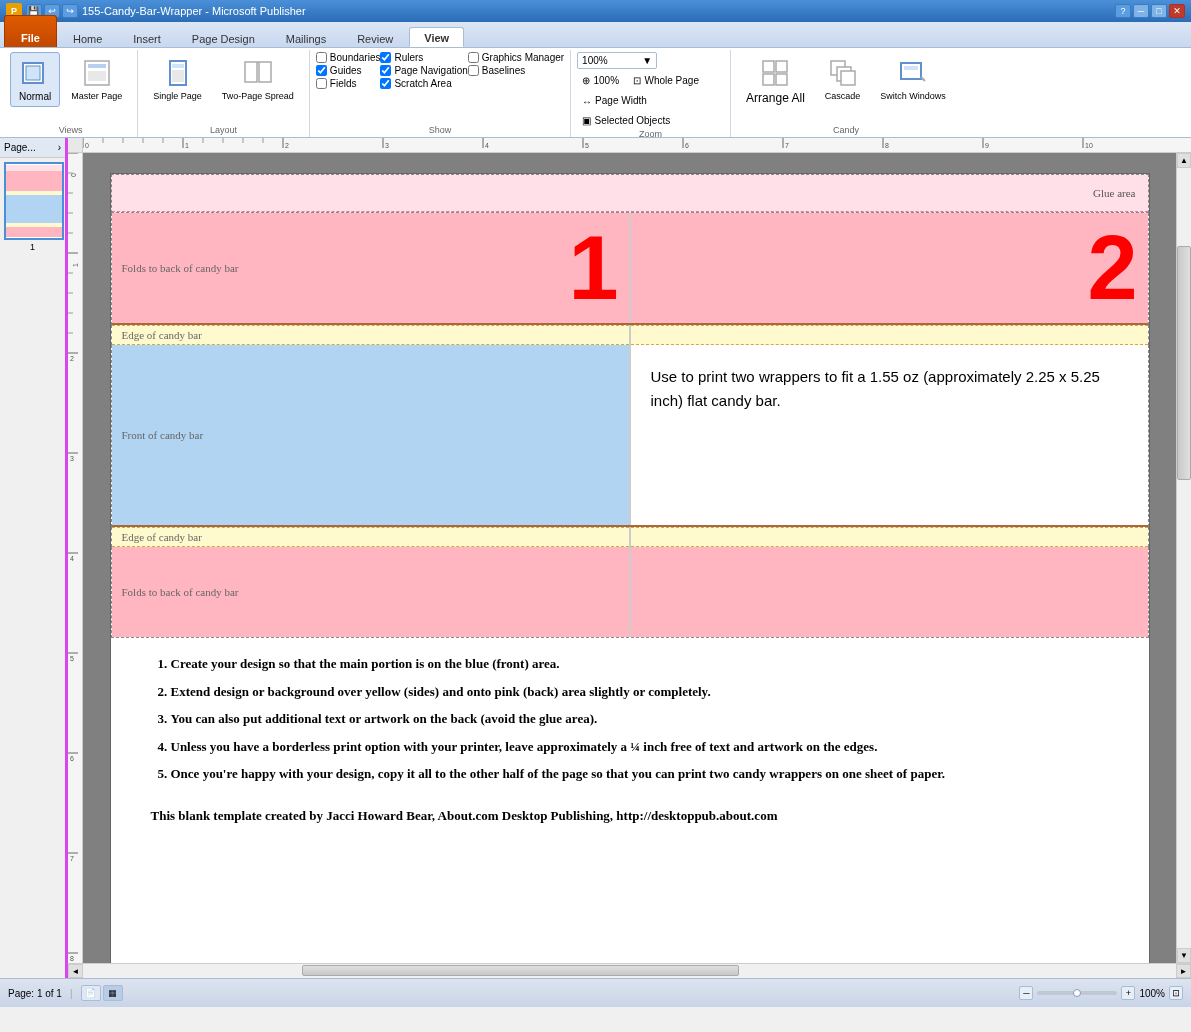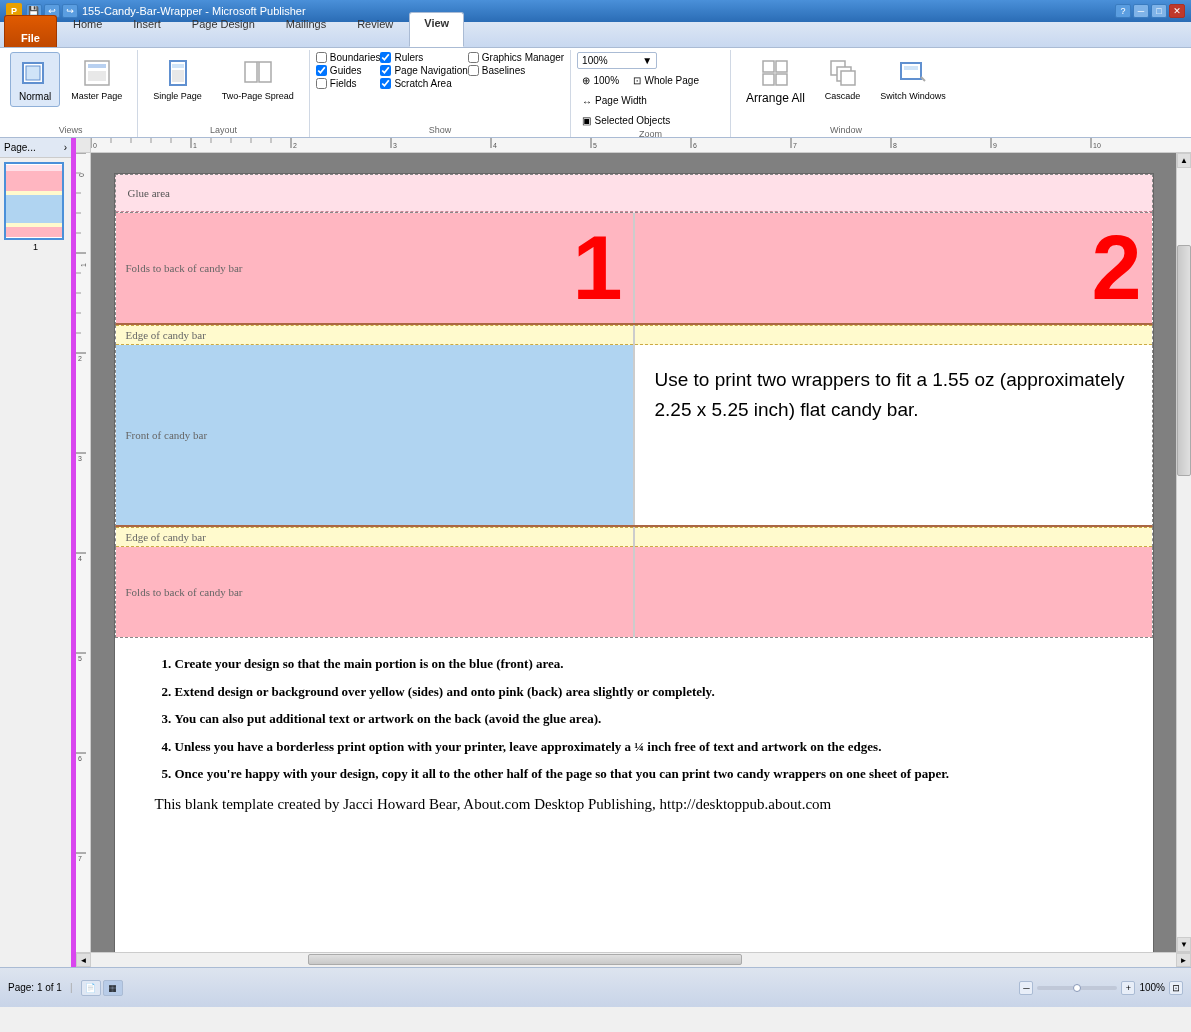"Home" .ribbon-tab { padding: 4px 14px 17px -> 4px 14px 2px }
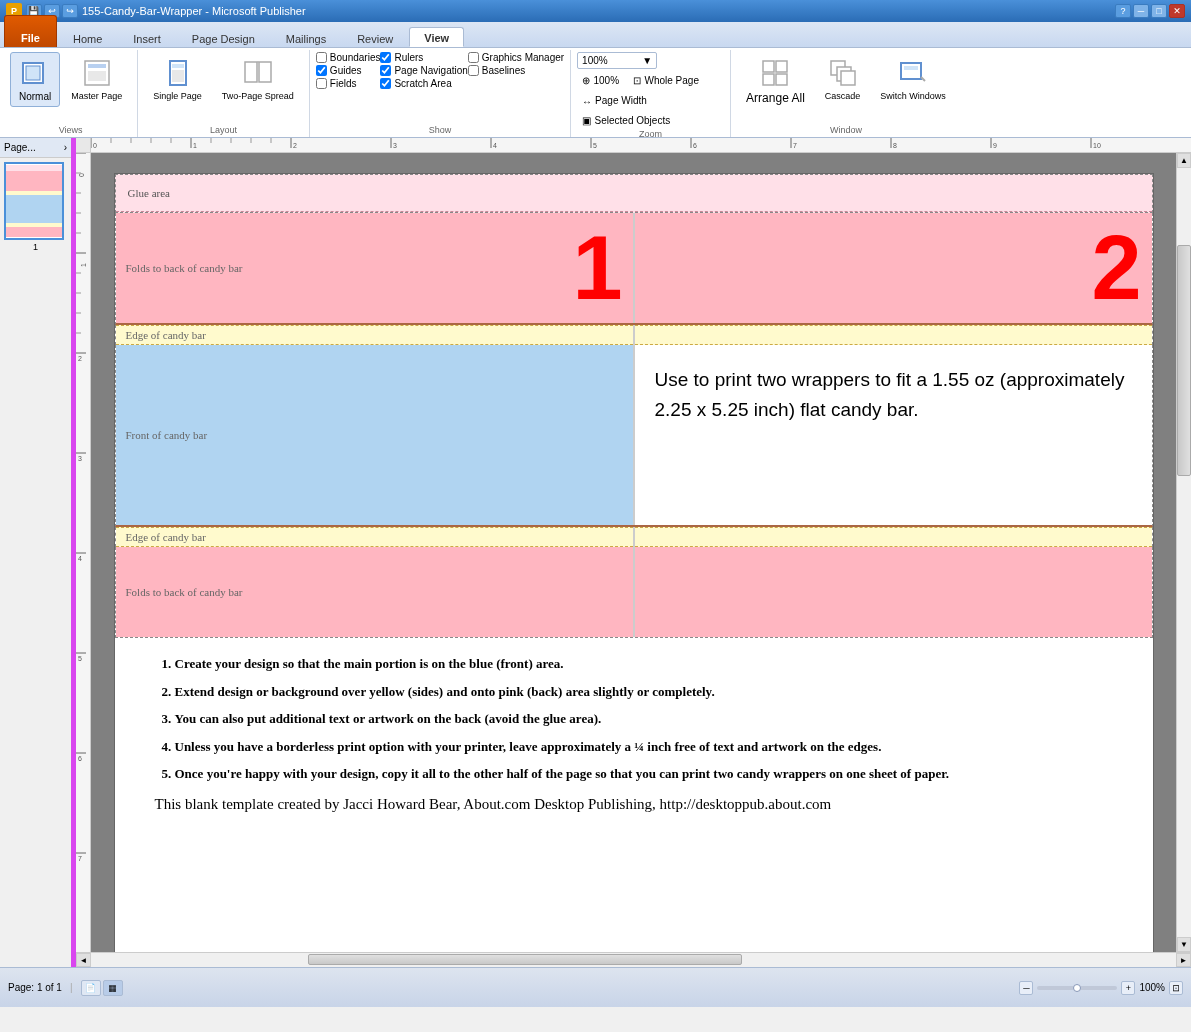"Window" div.ribbon-group-label { text: Window -> Candy }
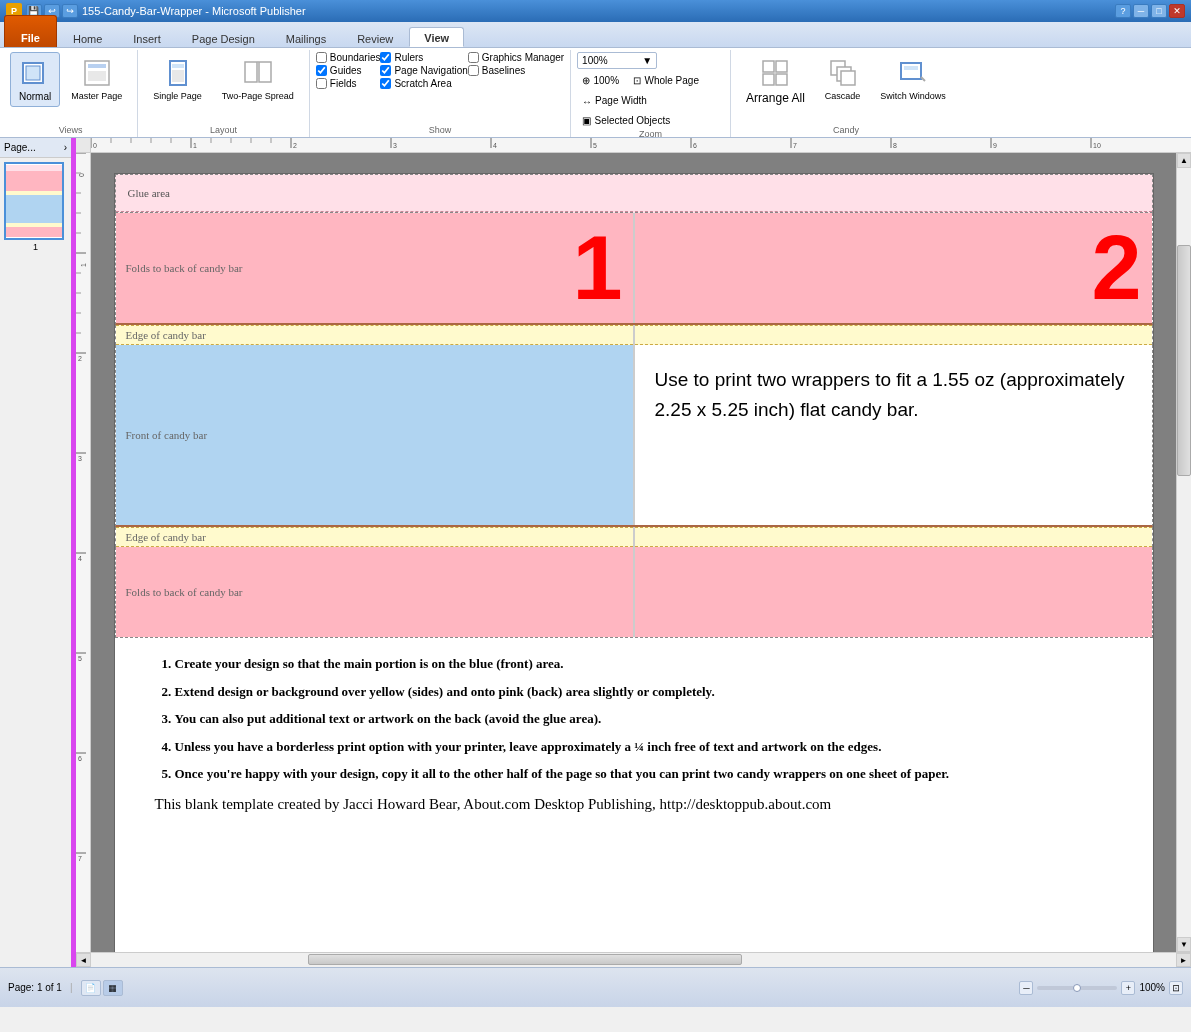"Page..." .thumbnail-panel { border-right: 5px solid #d946ef -> 3px solid #d946ef; width: 76px -> 68px }
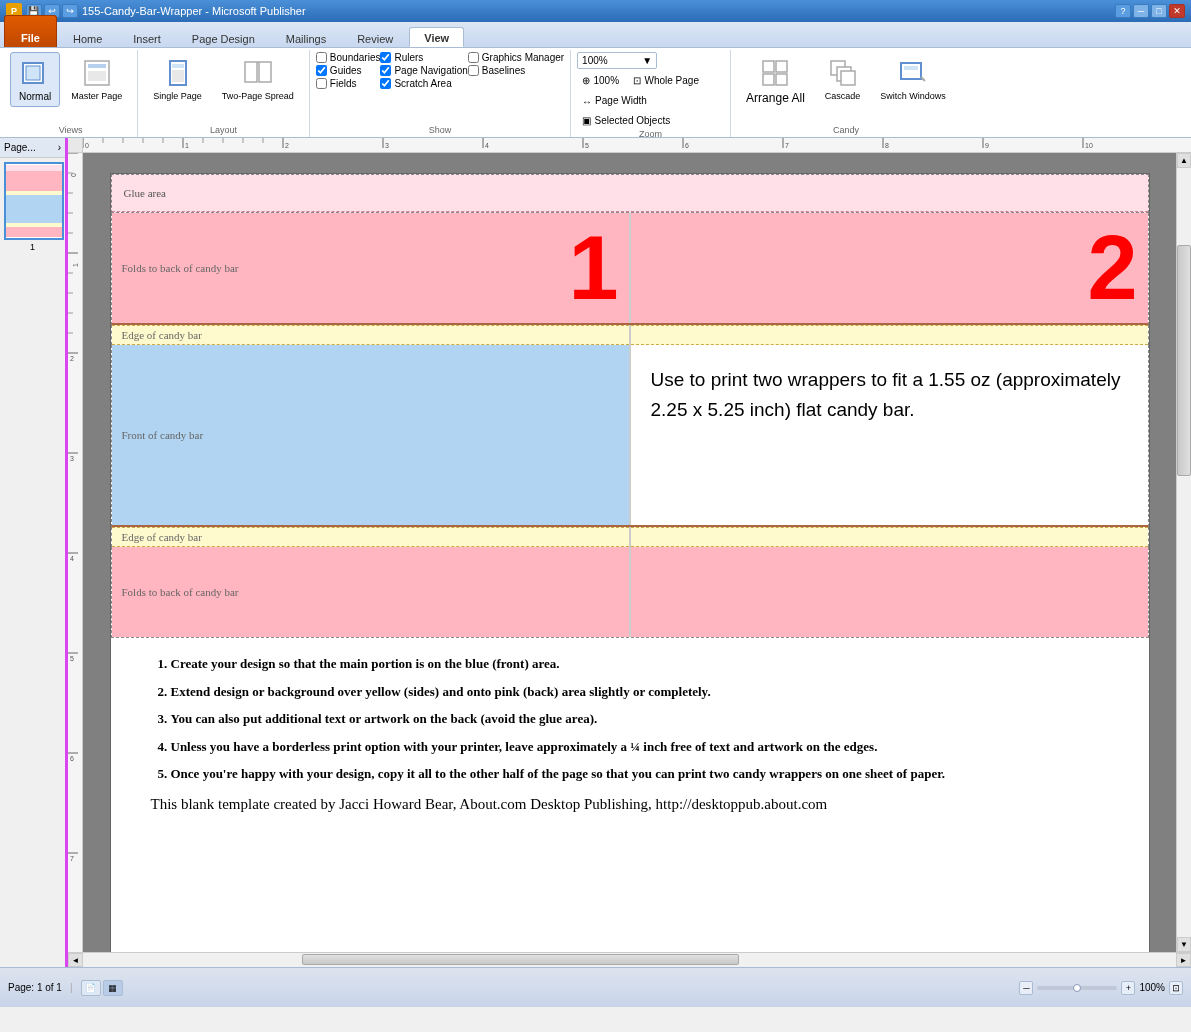"Glue area" div { text-align: left -> right }
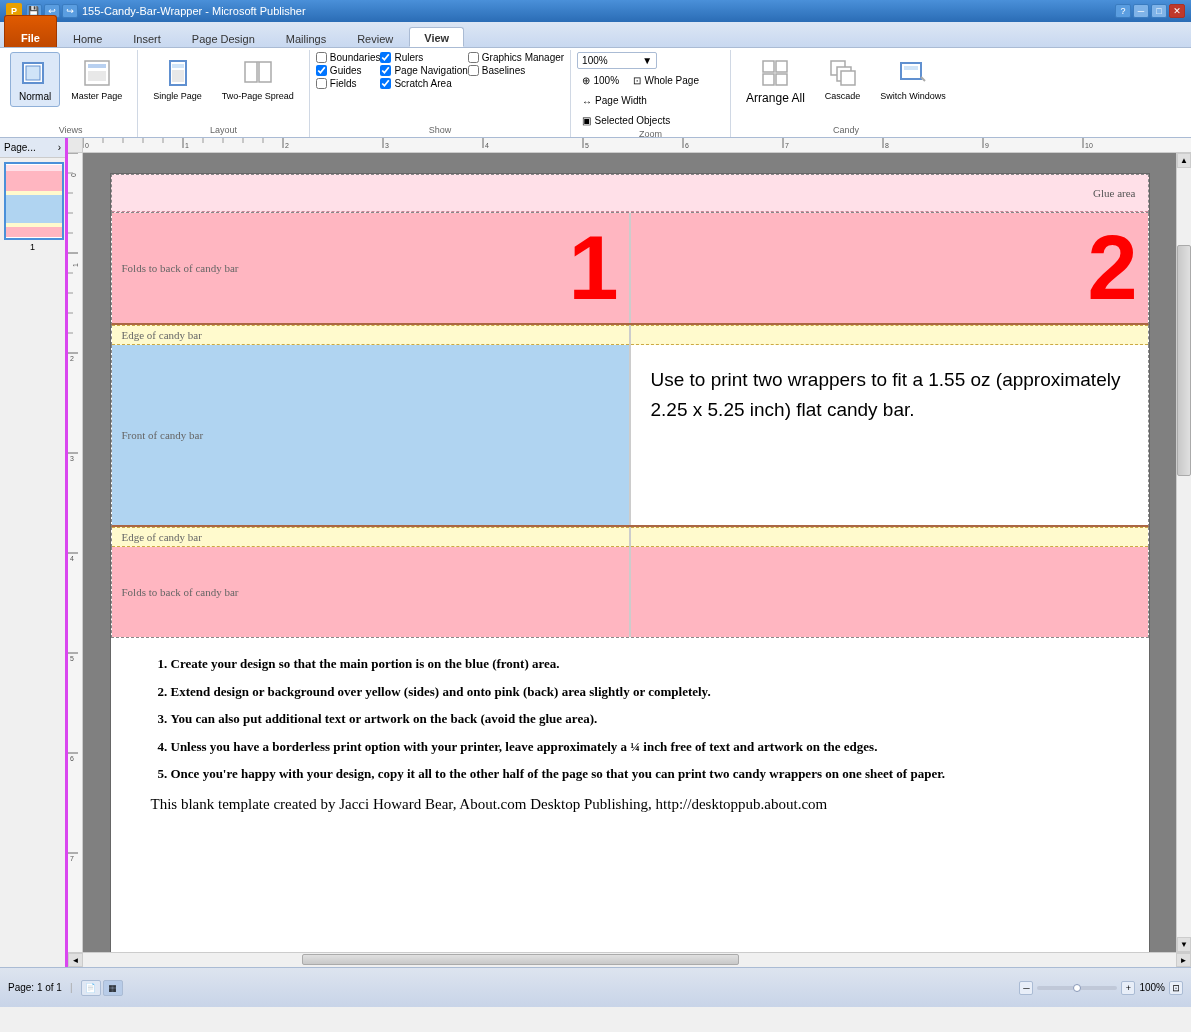"Use to print two wrappers" div { font-size: 19px -> 15px }
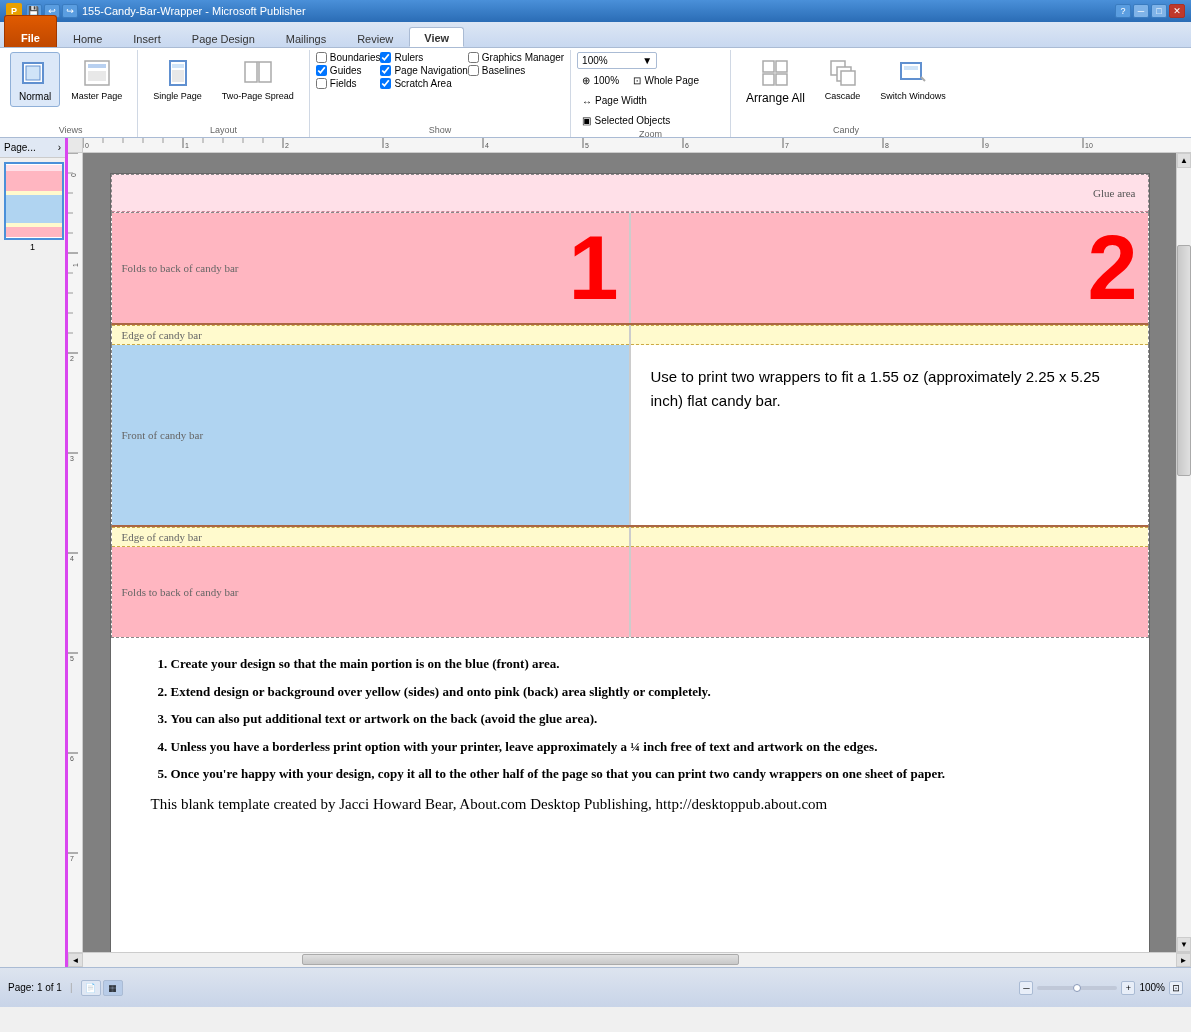"This blank template created by" .instructions .footer-note { font-size: 15px -> 13px; font-weight: normal -> bold; margin-top: 12px -> 24px }
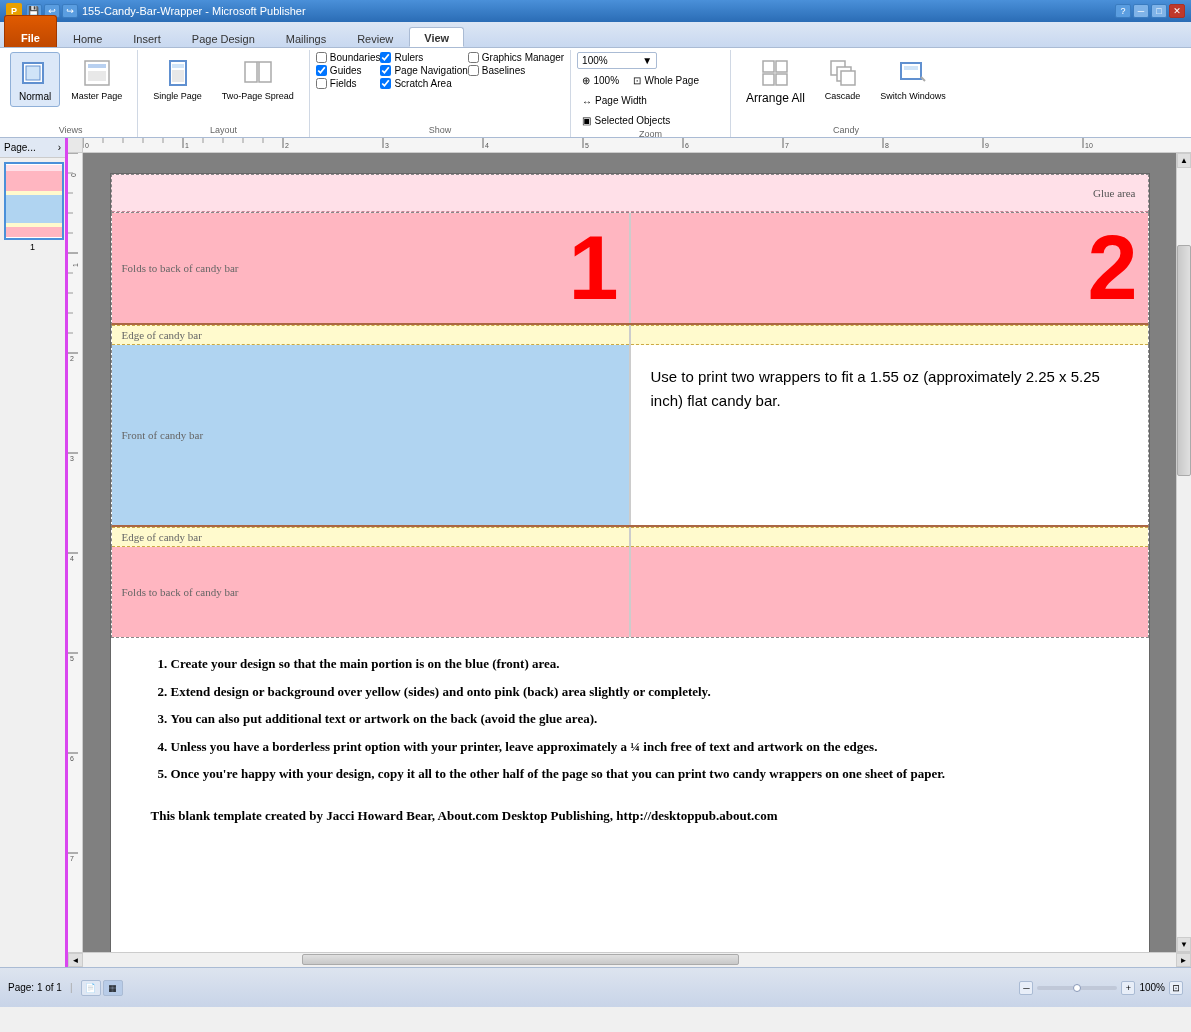"Page: 1 of 1" .status-bar { height: 40px -> 29px }
